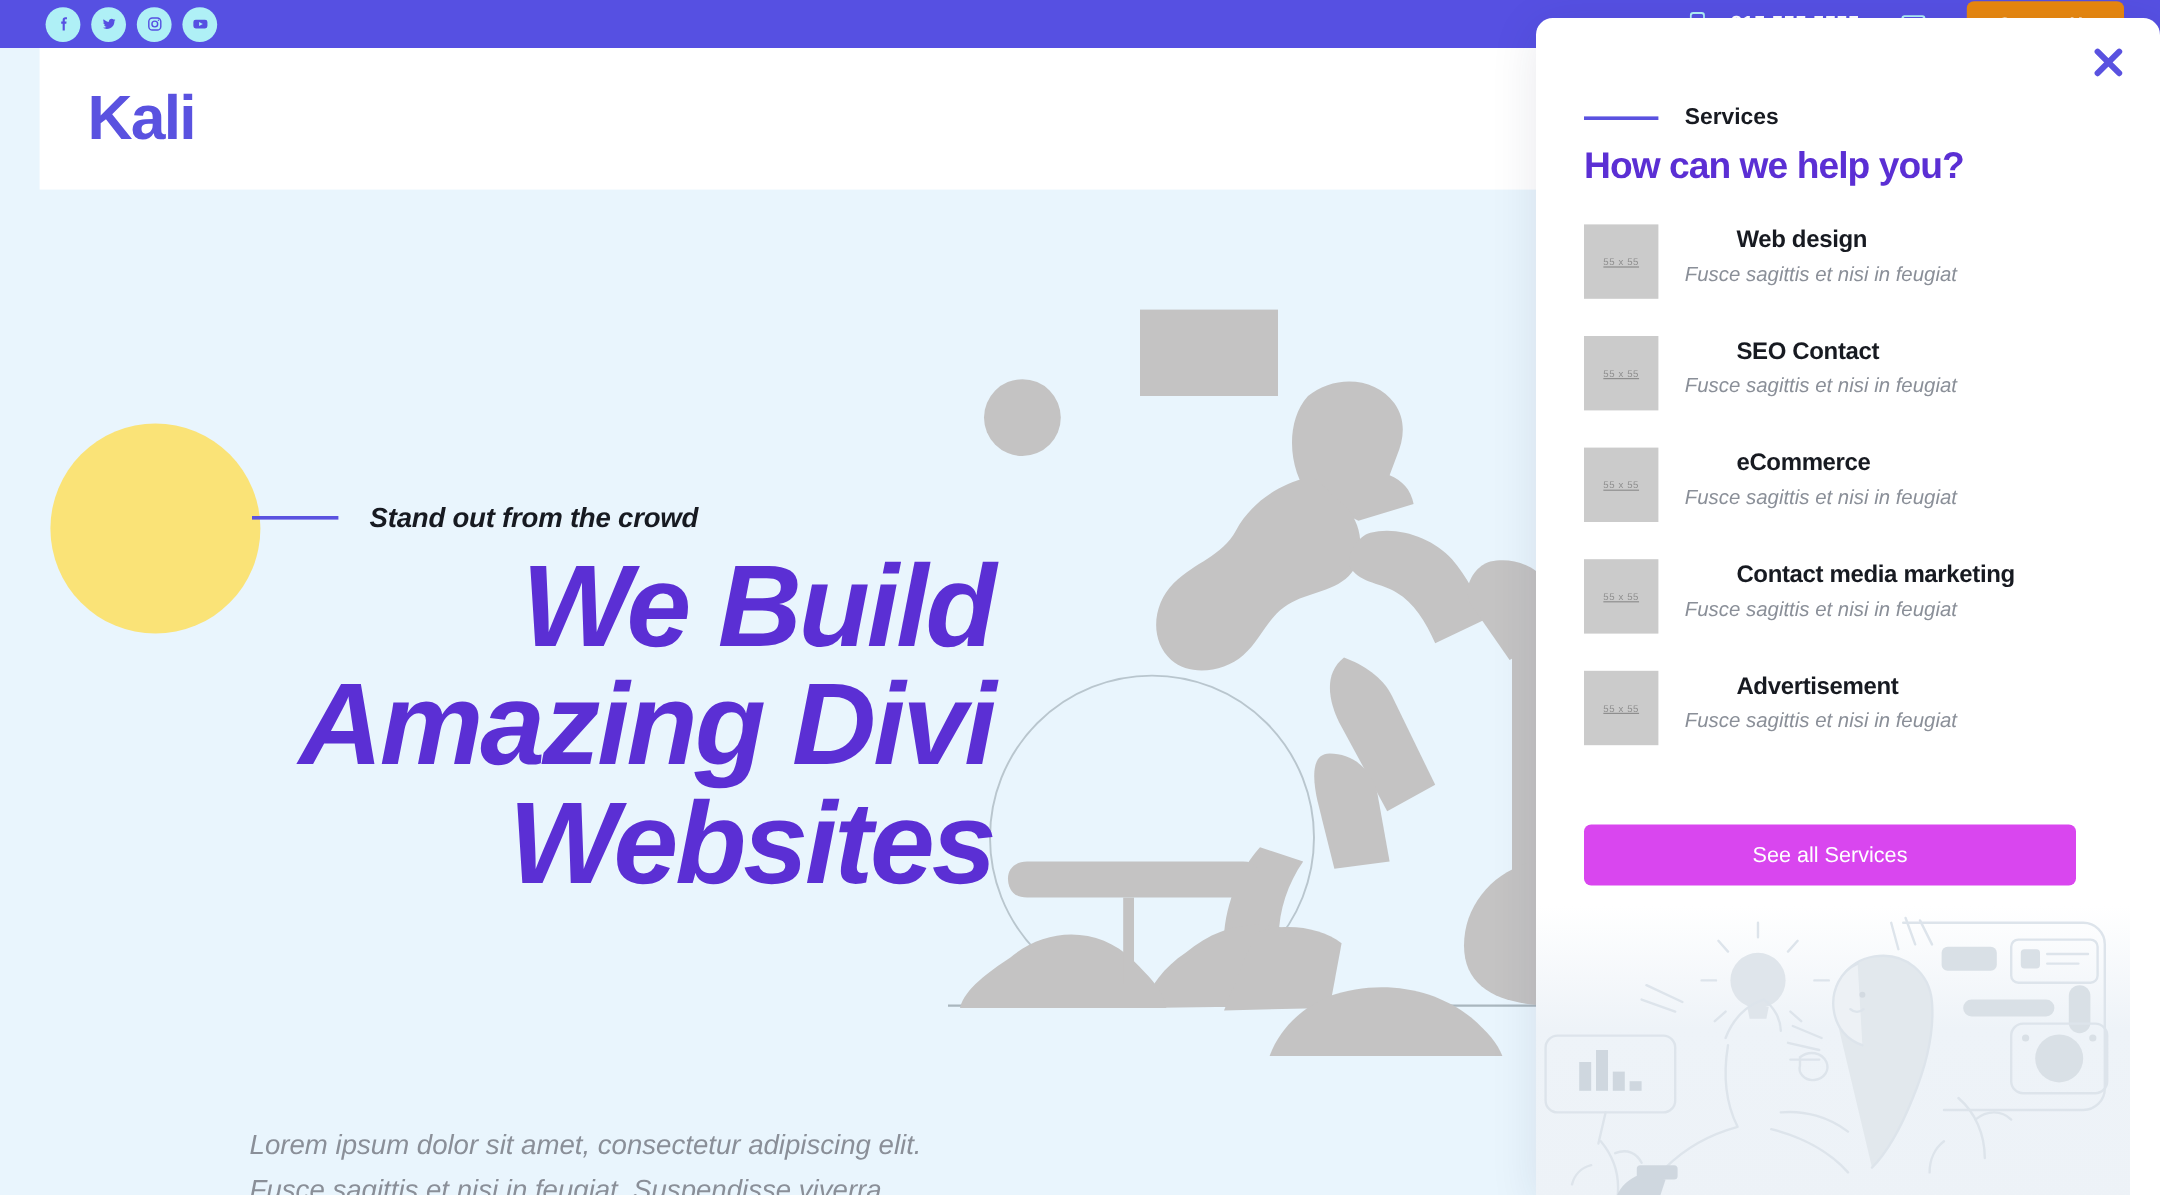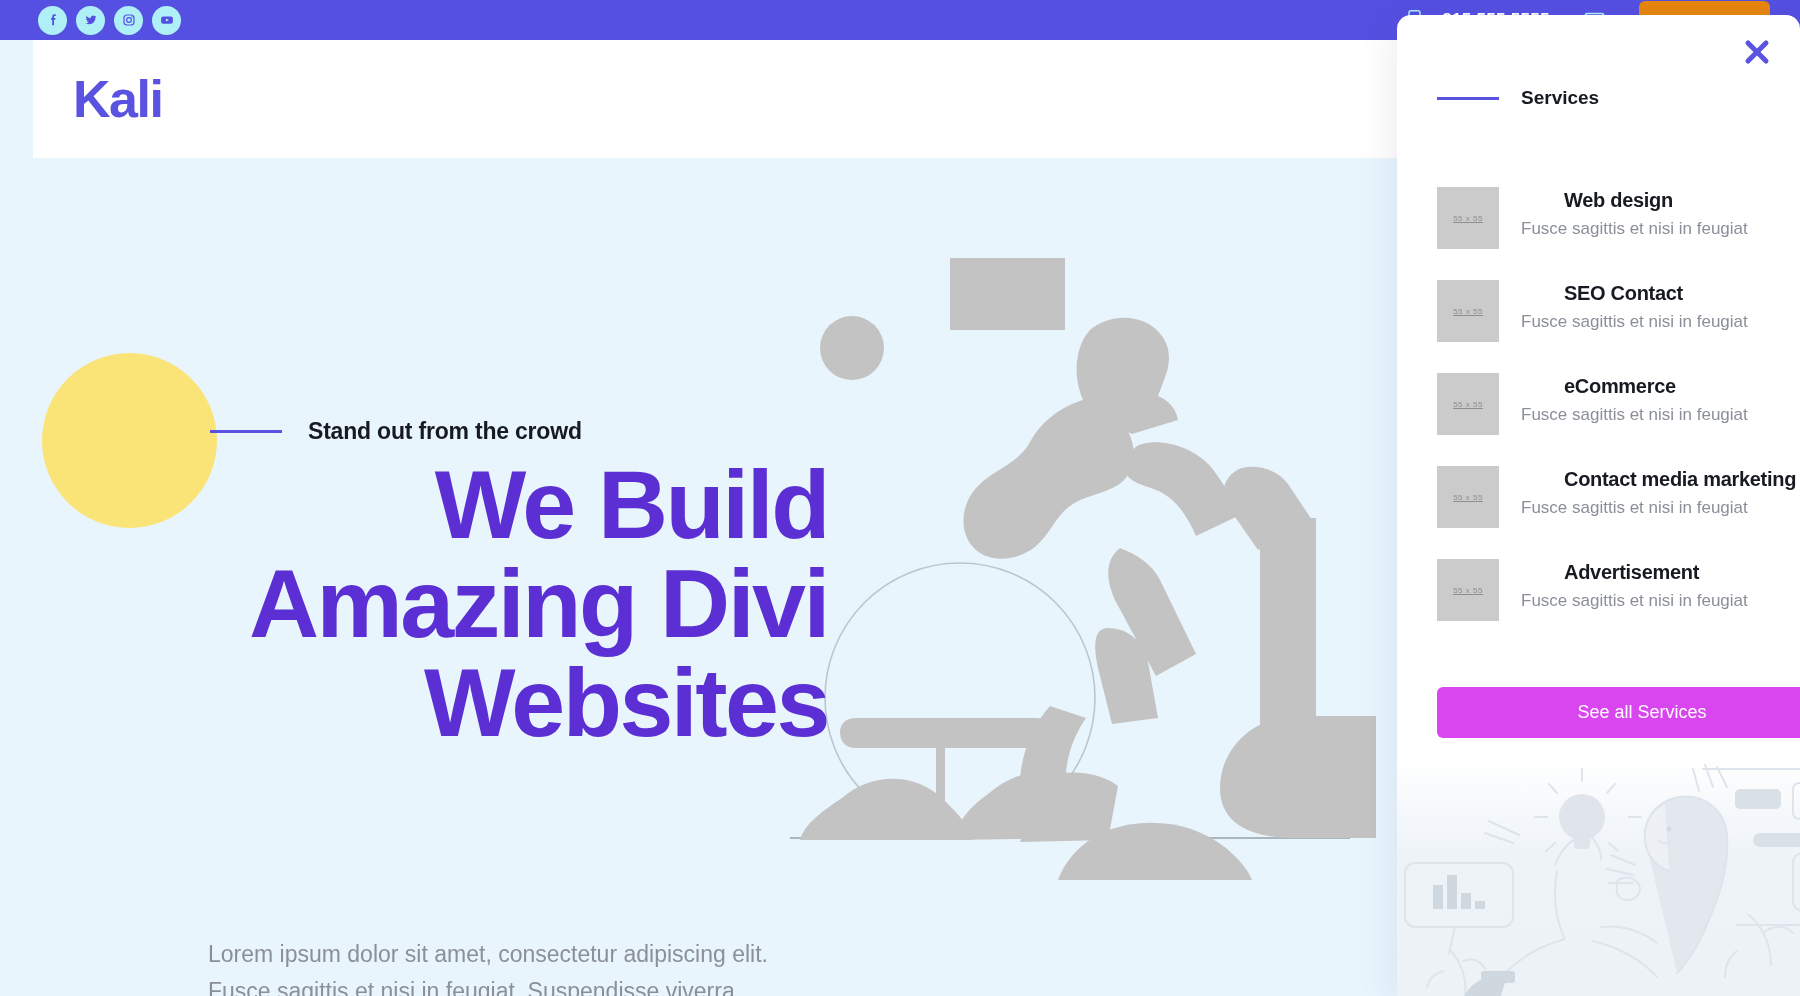"Services" .panel { width: 403px -> 520px }
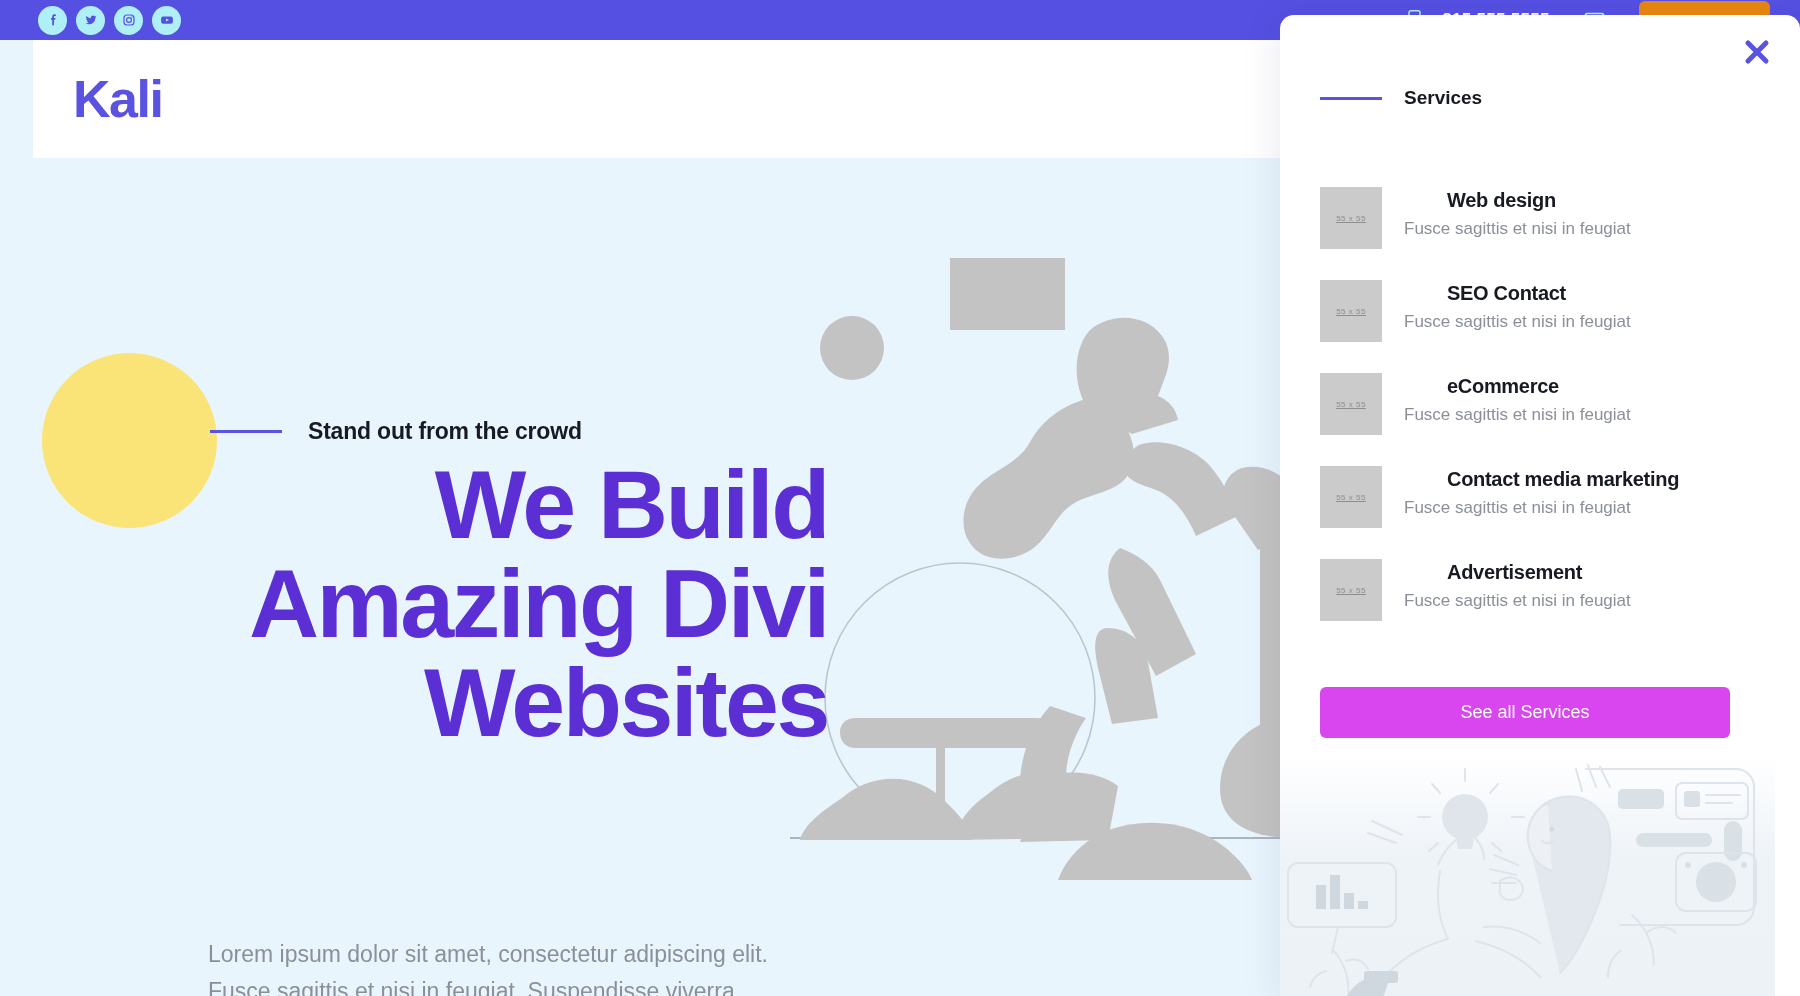"How can we help you?" div.p-title { html: none -> <div>How can we help you?</div> }
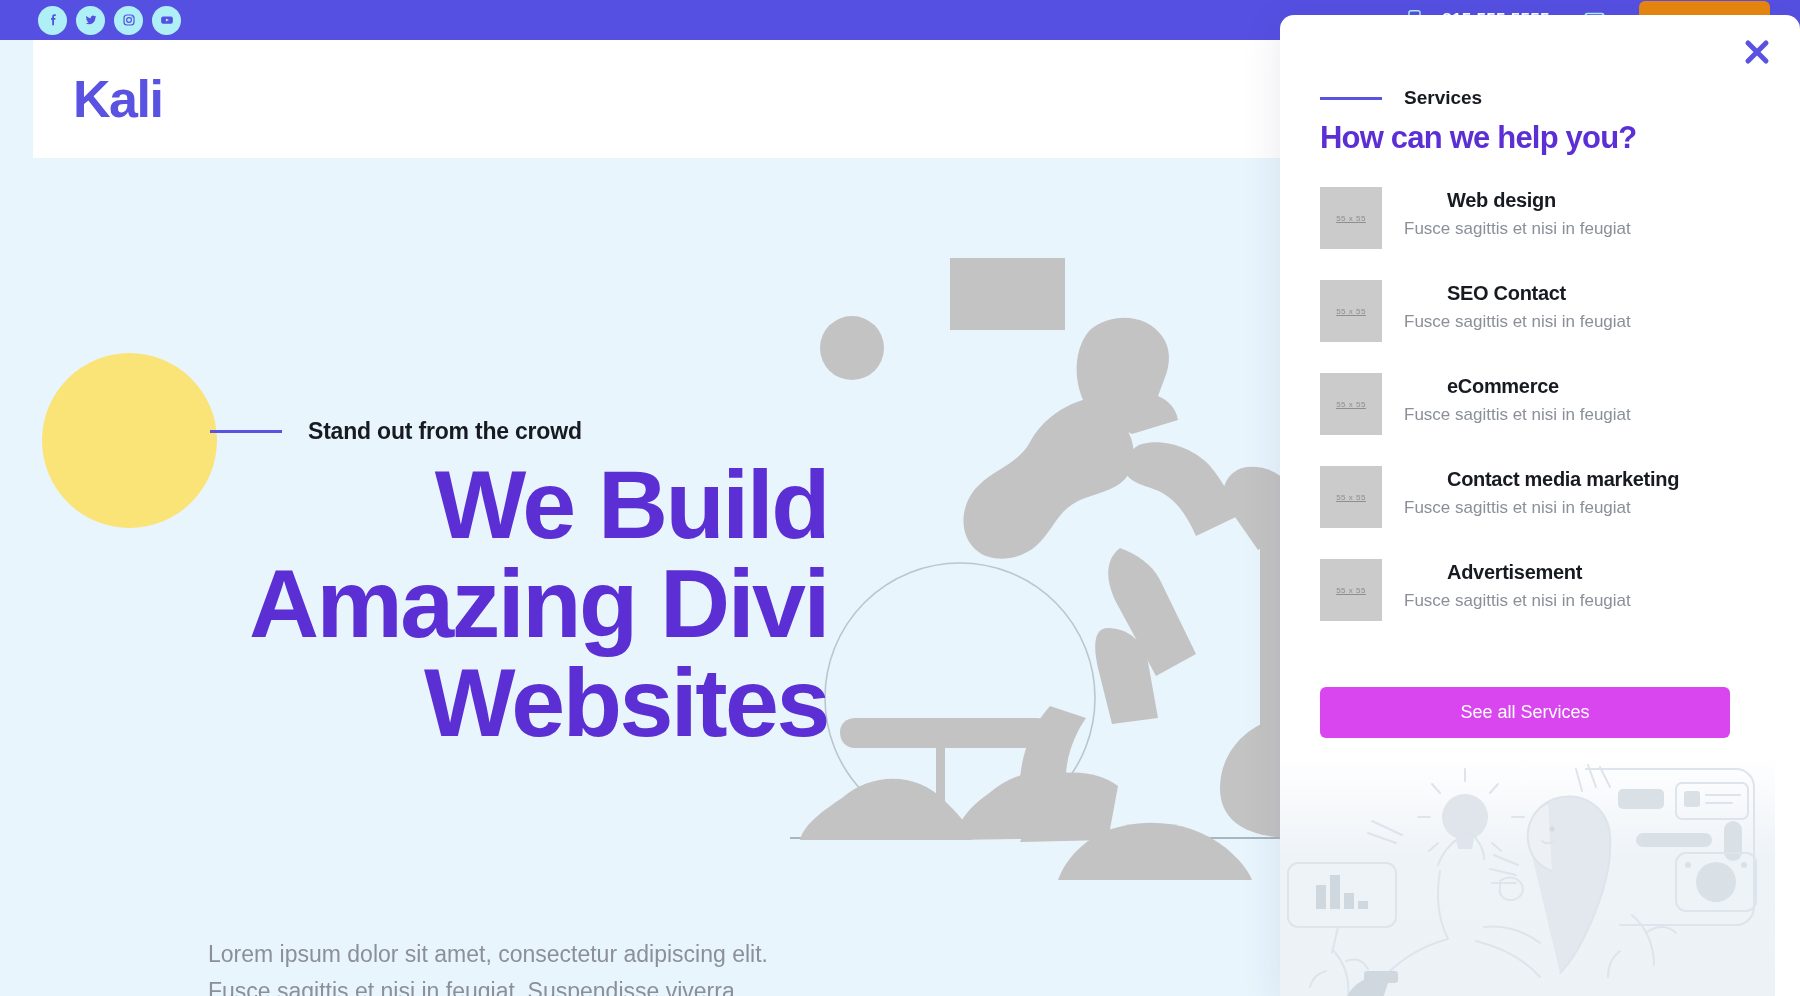"Fusce sagittis et nisi in" .svc-desc { font-style: none -> italic }
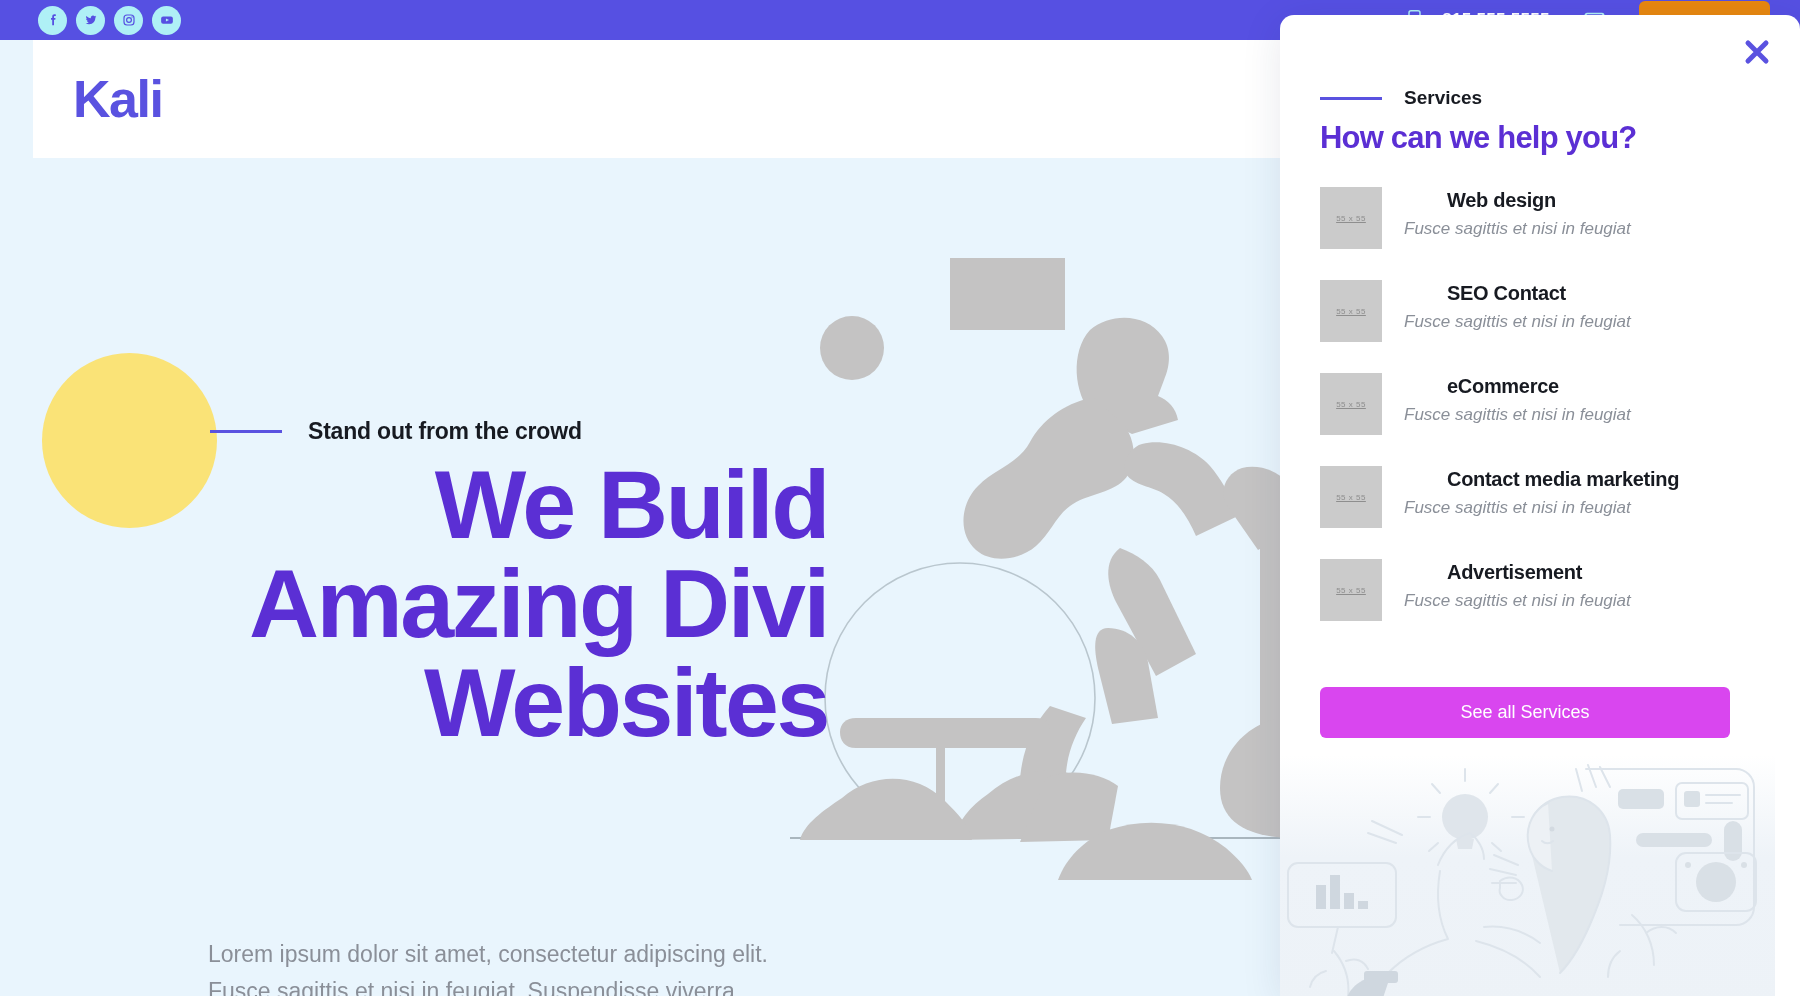"Stand out from the crowd" .hero { font-style: none -> italic }
